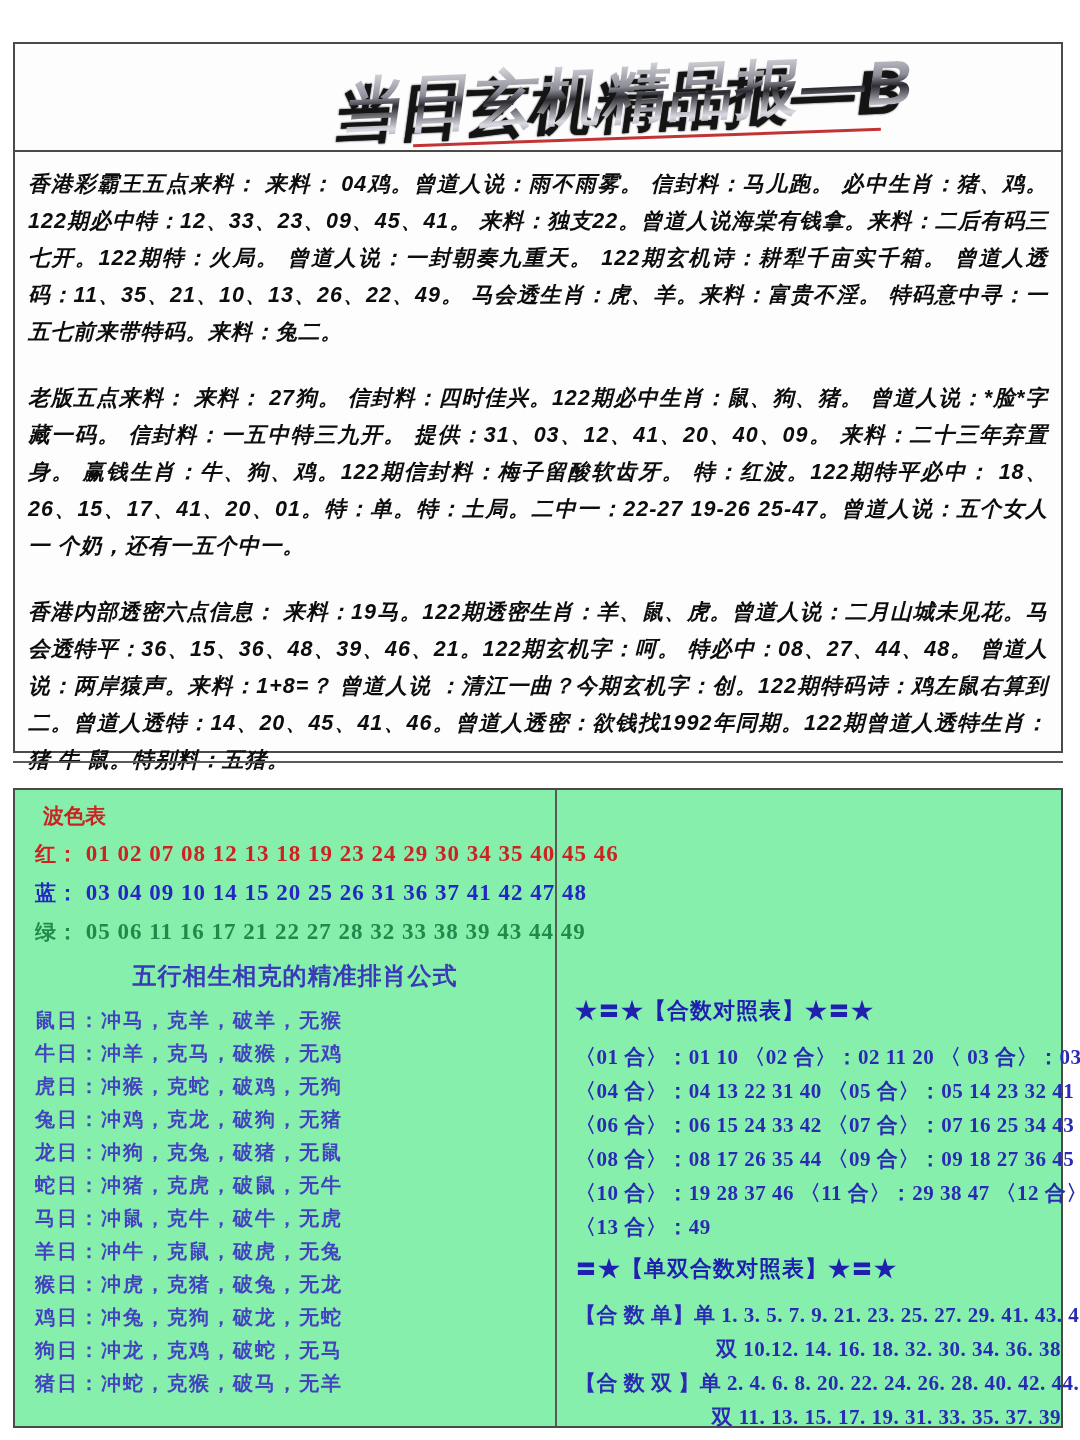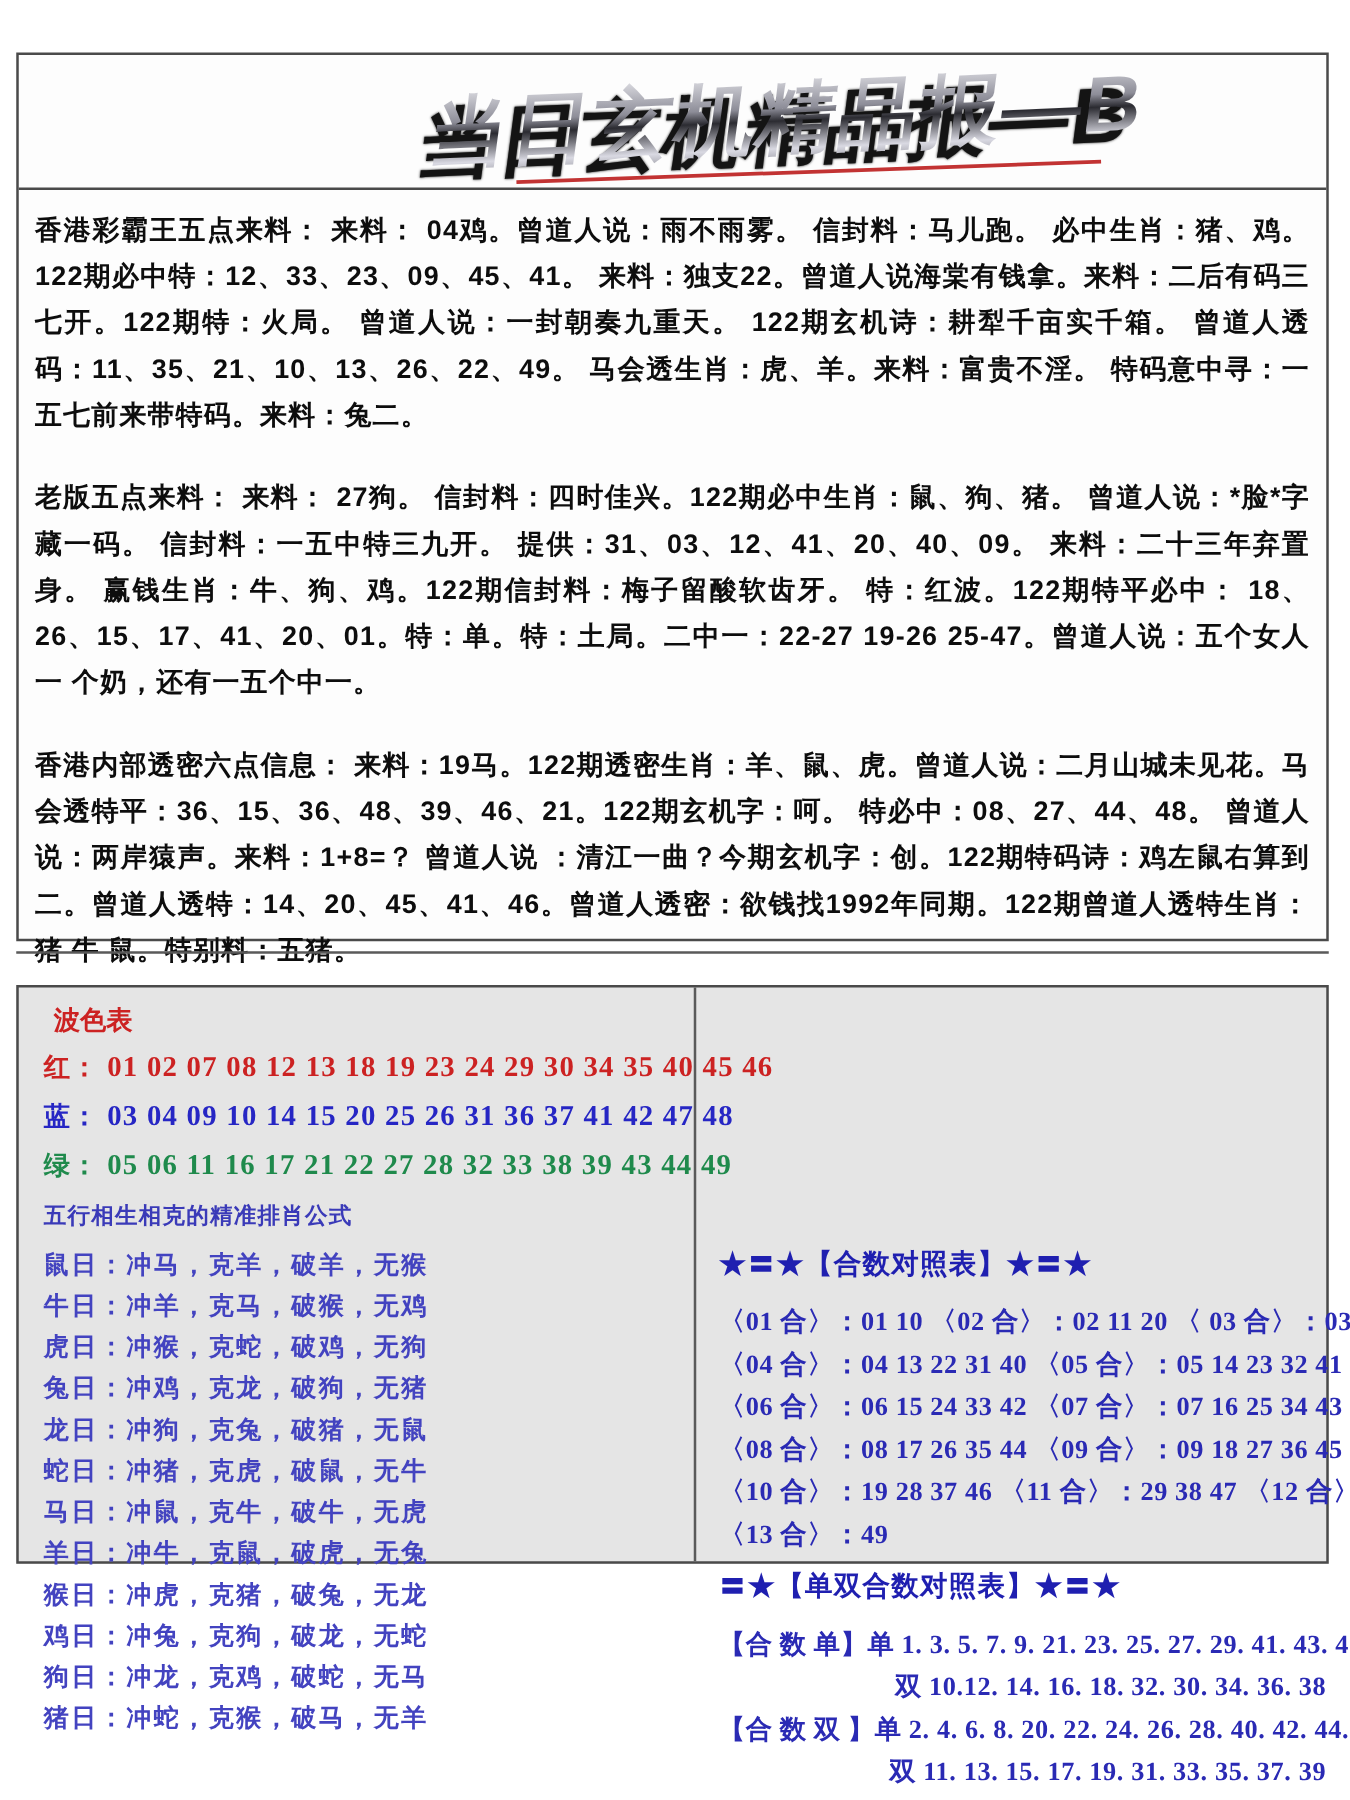"香港彩霸王五点来料： 来料： 04鸡。曾道人说：雨不雨雾。 信封料：马儿跑。" .para-area { font-style: none -> italic }
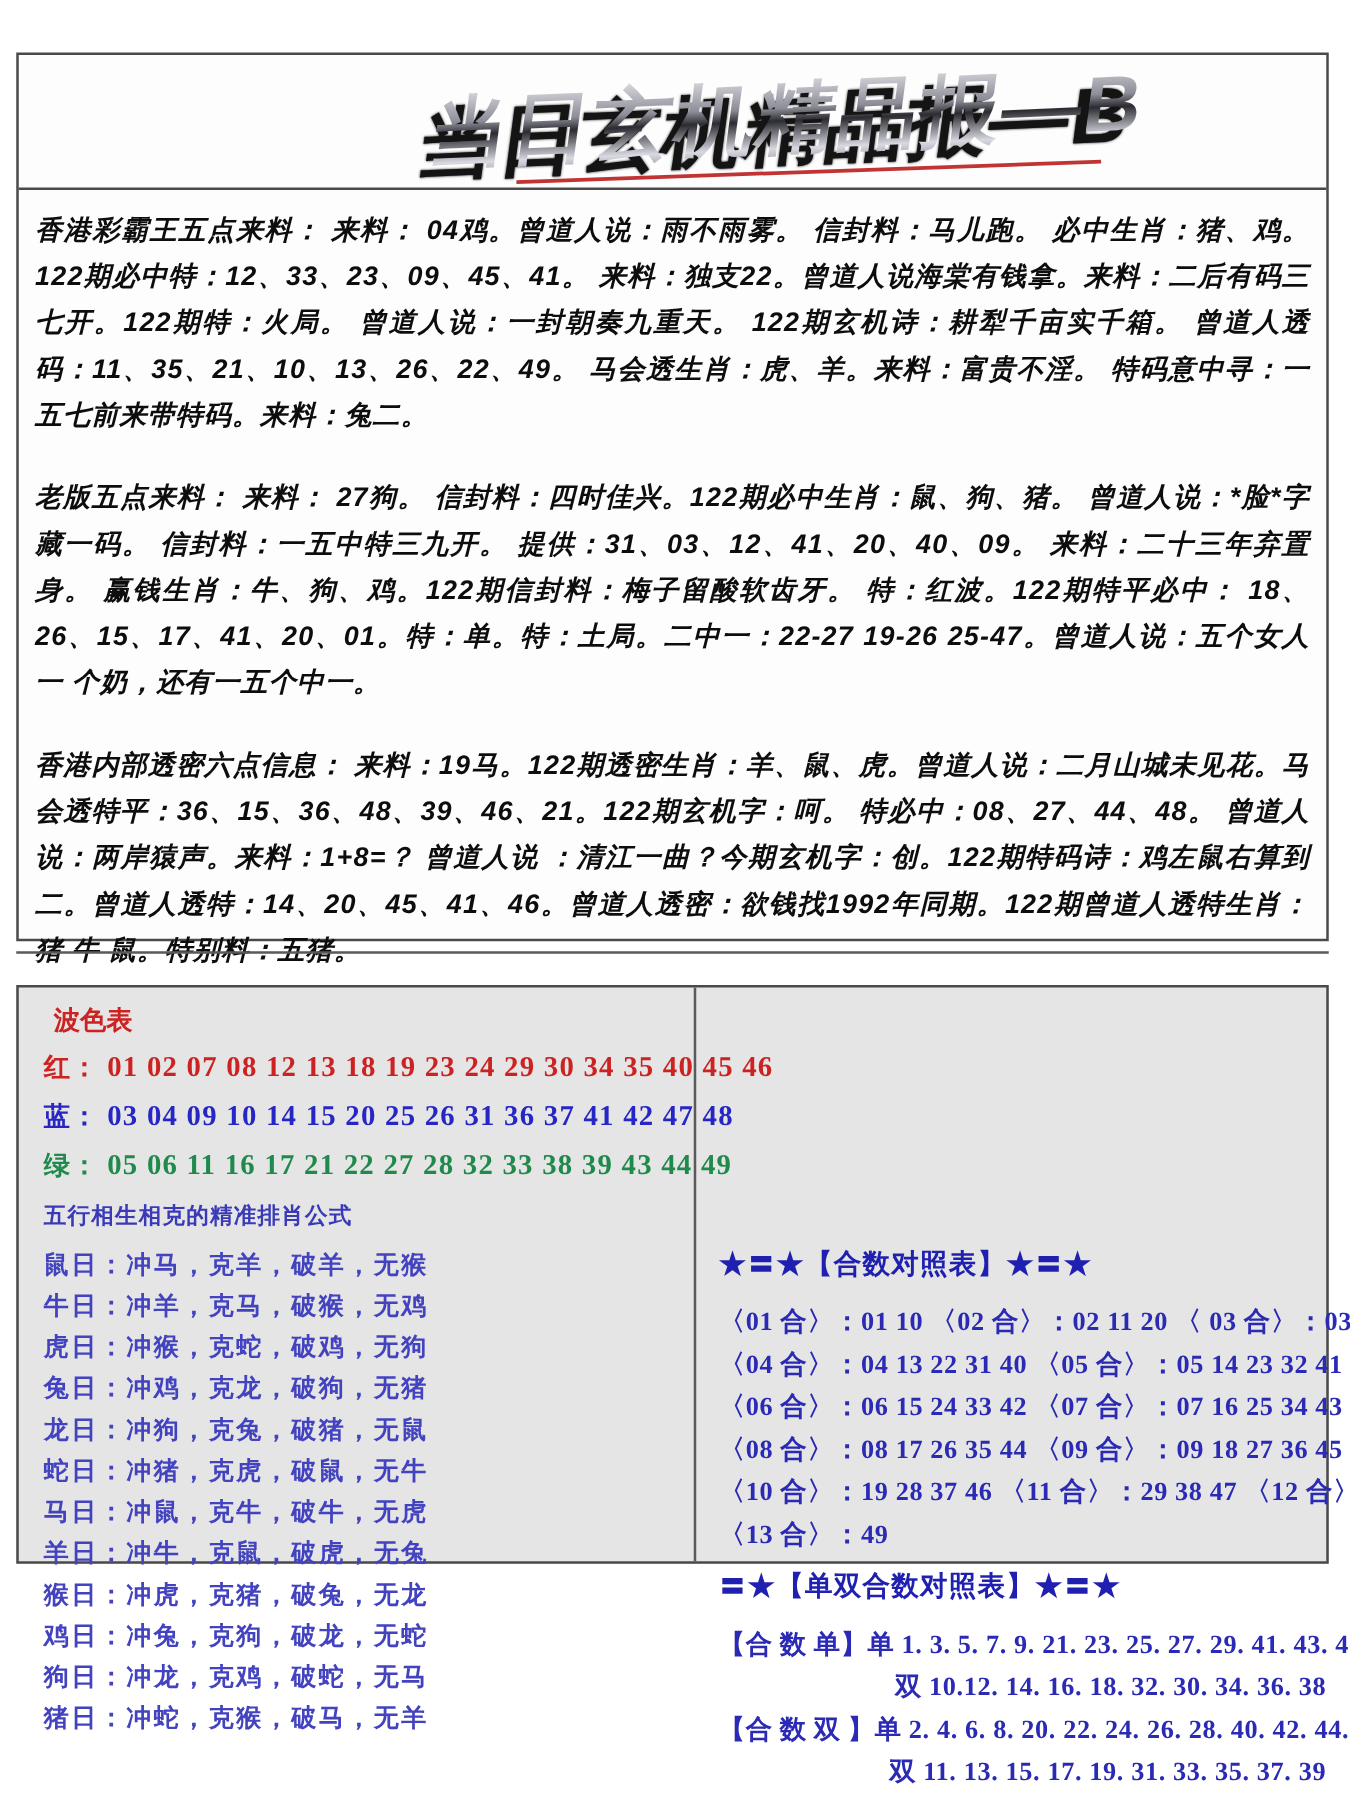"波色表" .bottom-box { background: #e5e5e5 -> #86efac; height: 463px -> 640px }
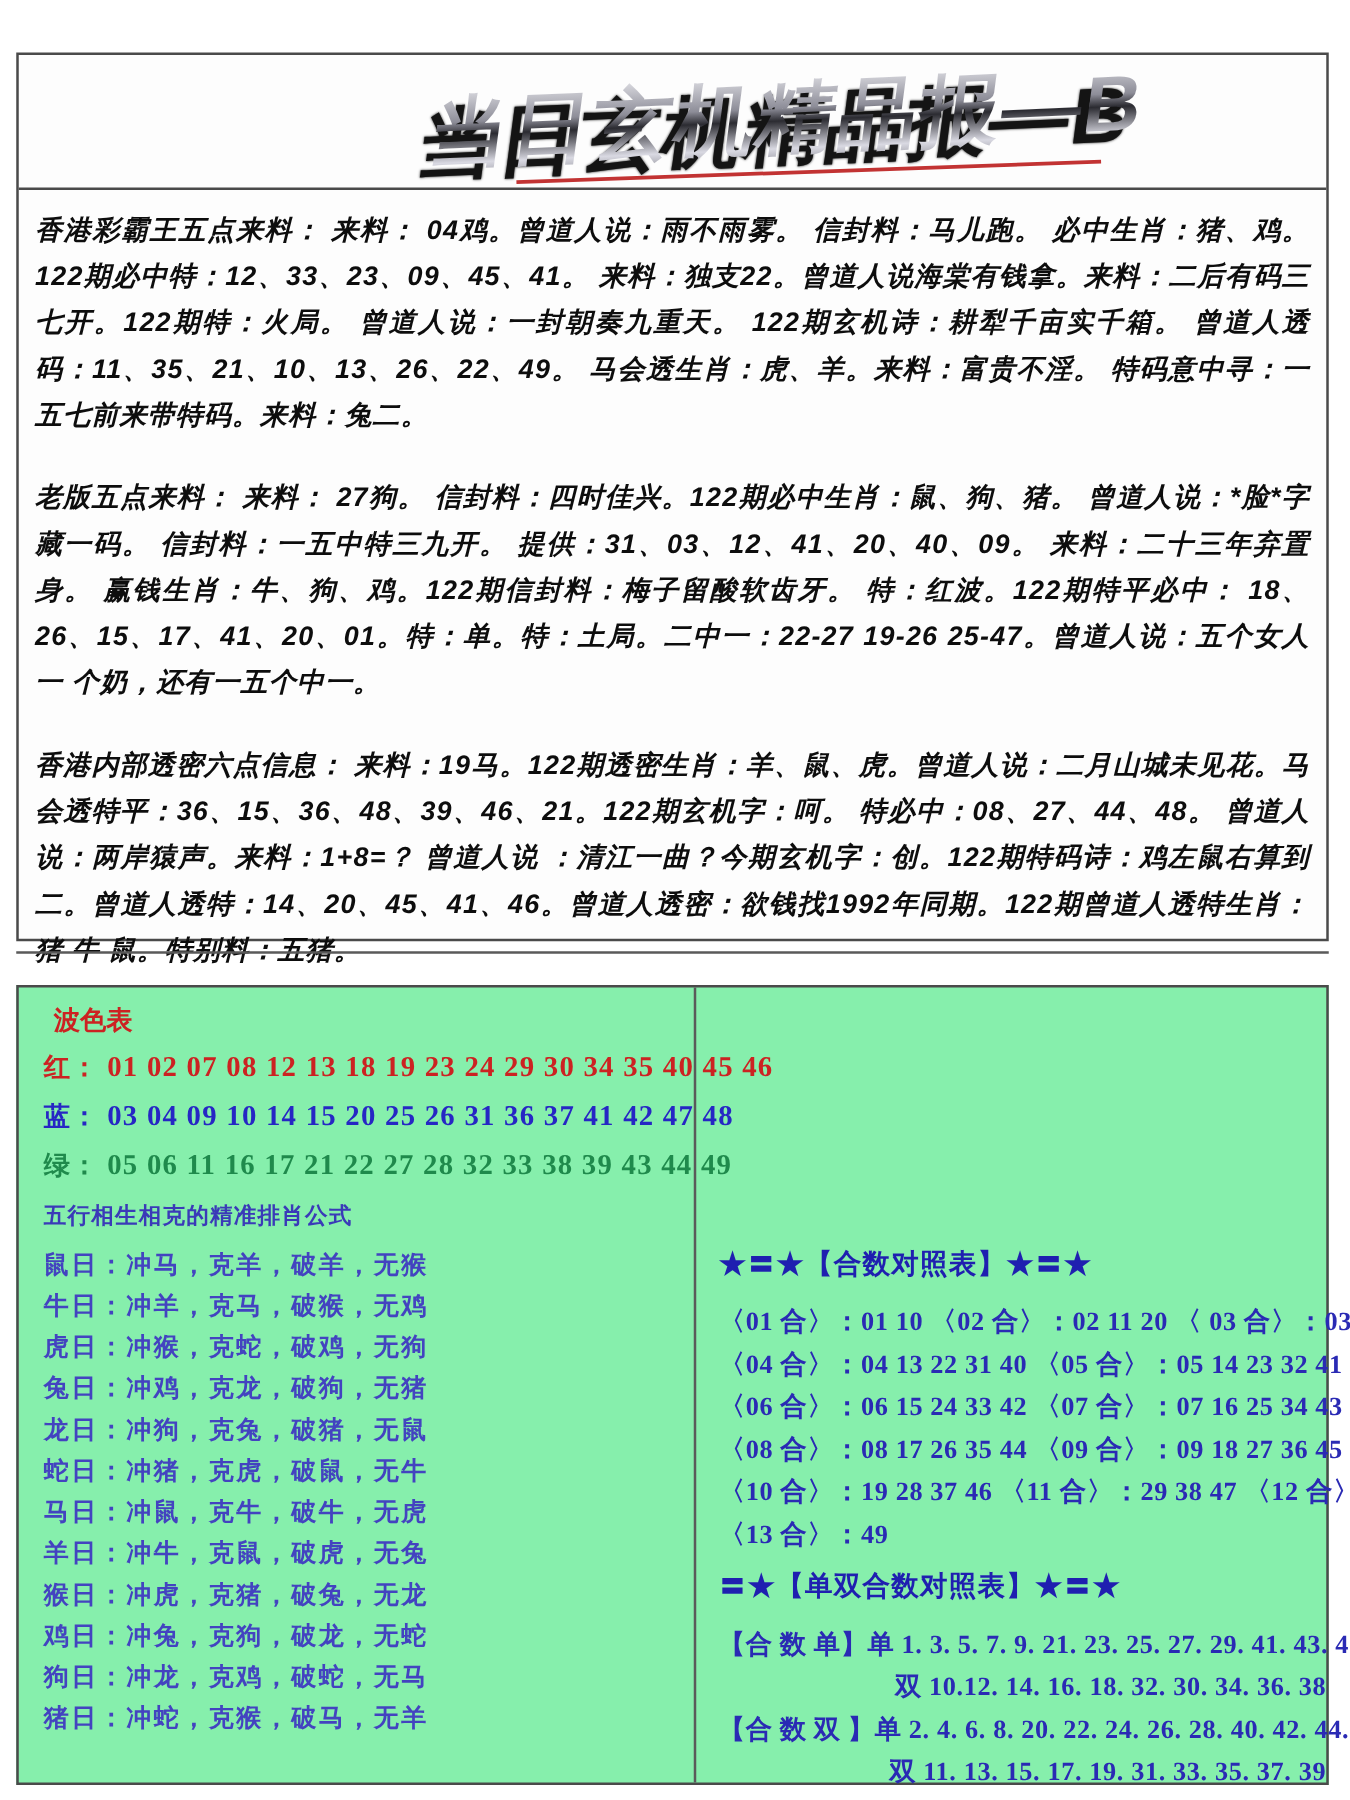"五行相生相克的精准排肖公式" .formula-title { font-size: 18px -> 24px; text-align: none -> center }
